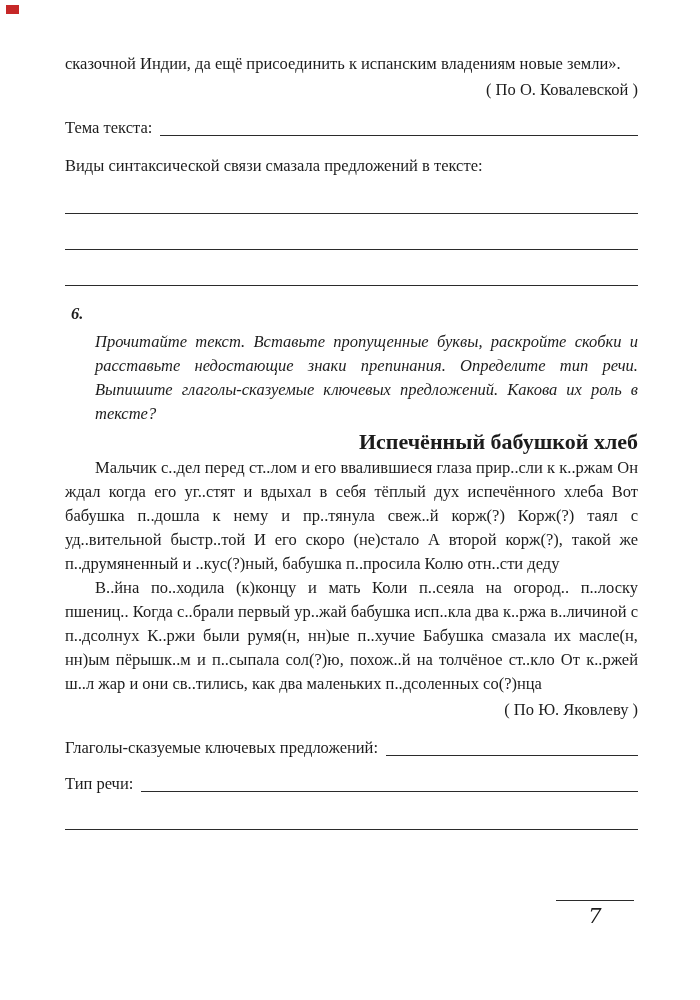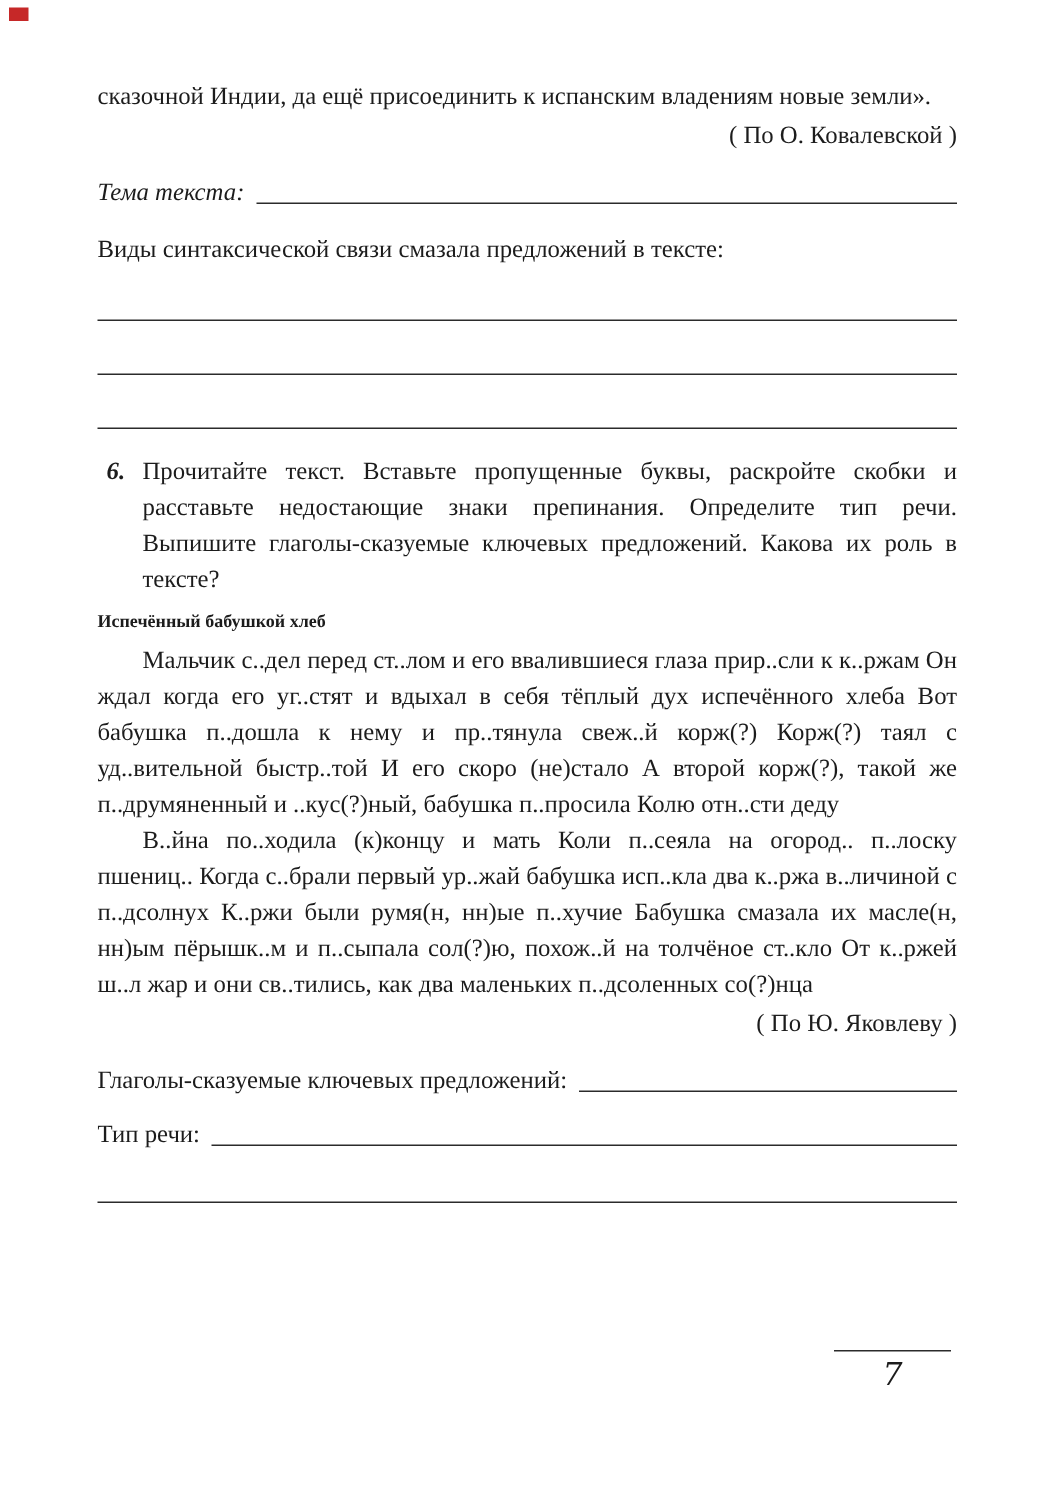"Тема текста:" .row-theme { font-style: italic -> none }
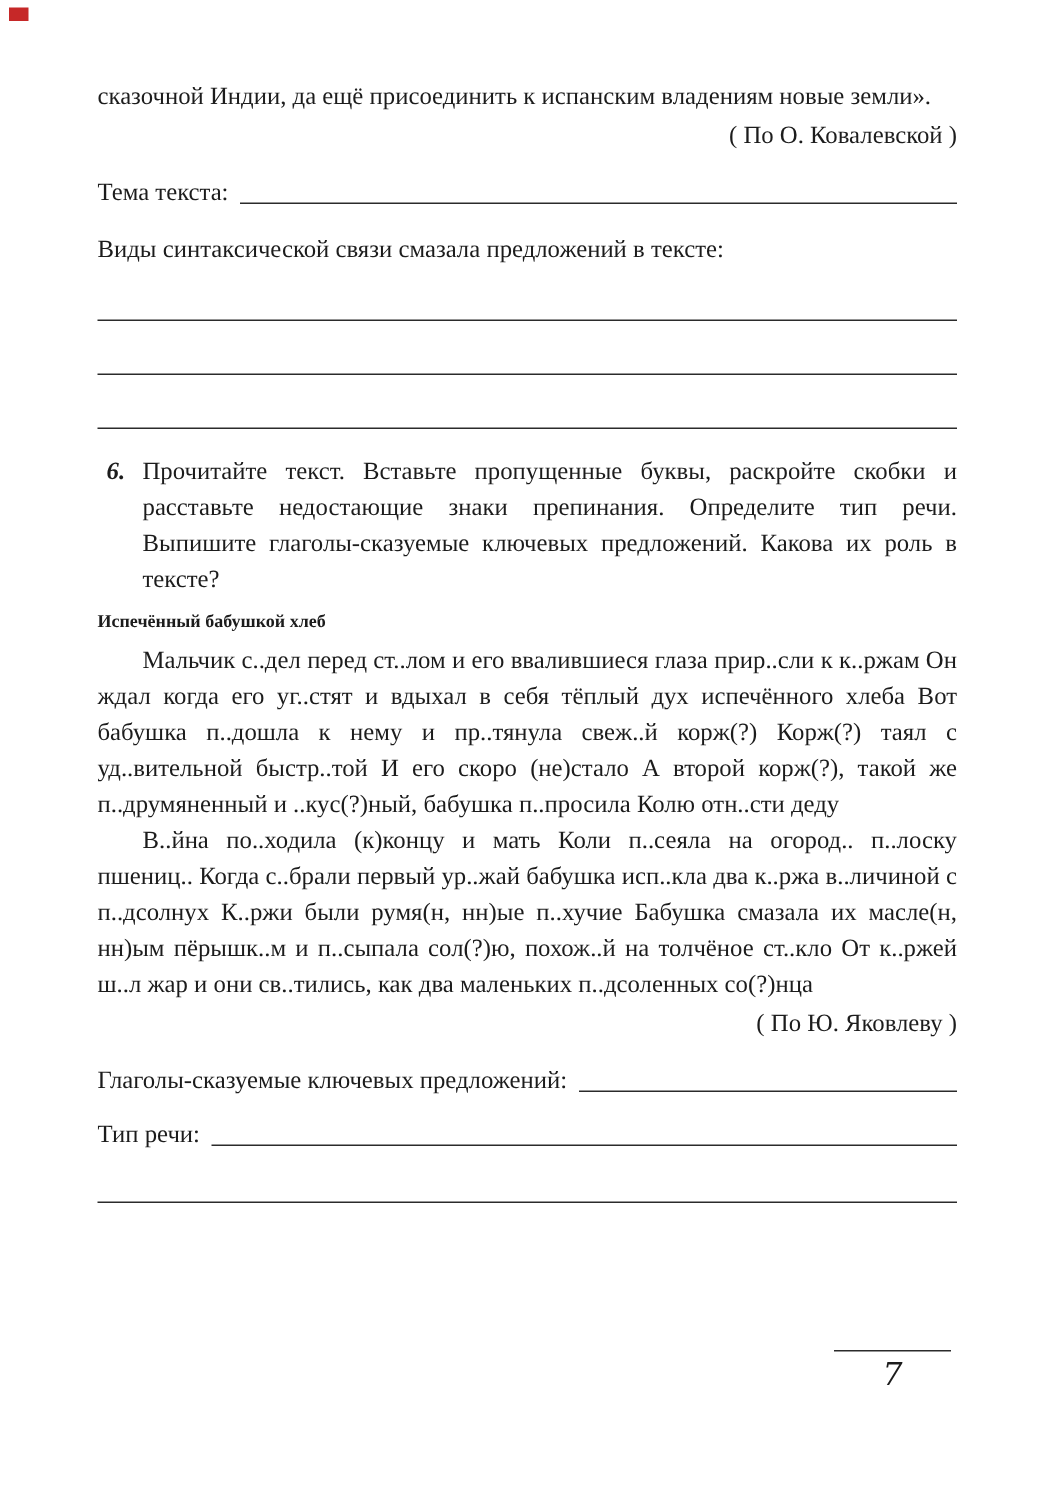"Прочитайте текст. Вставьте пропущенные" .ex-instruction { font-style: none -> italic; margin-top: none -> 28px }
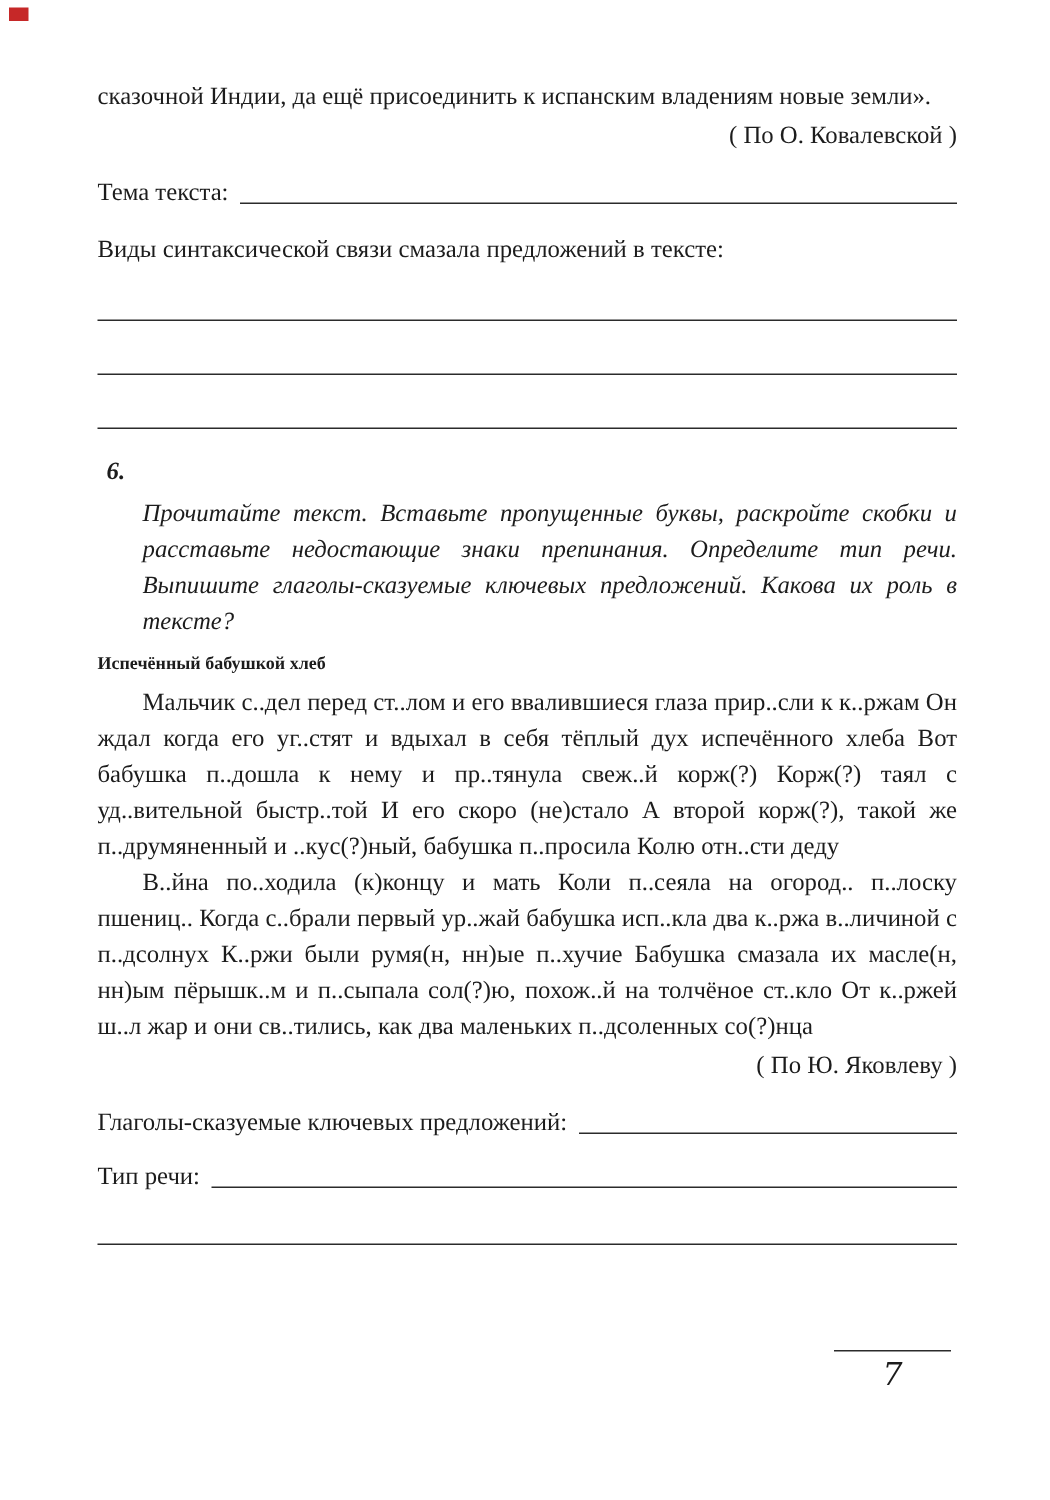"Испечённый бабушкой хлеб" .ex-title { font-size: 12px -> 22px; text-align: left -> right }
